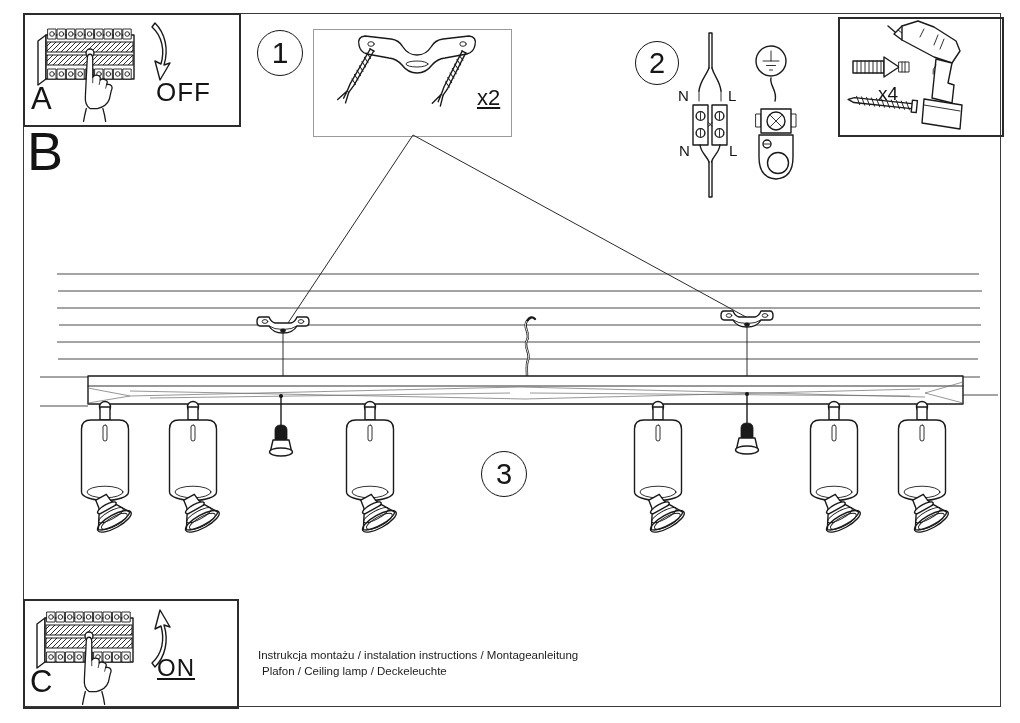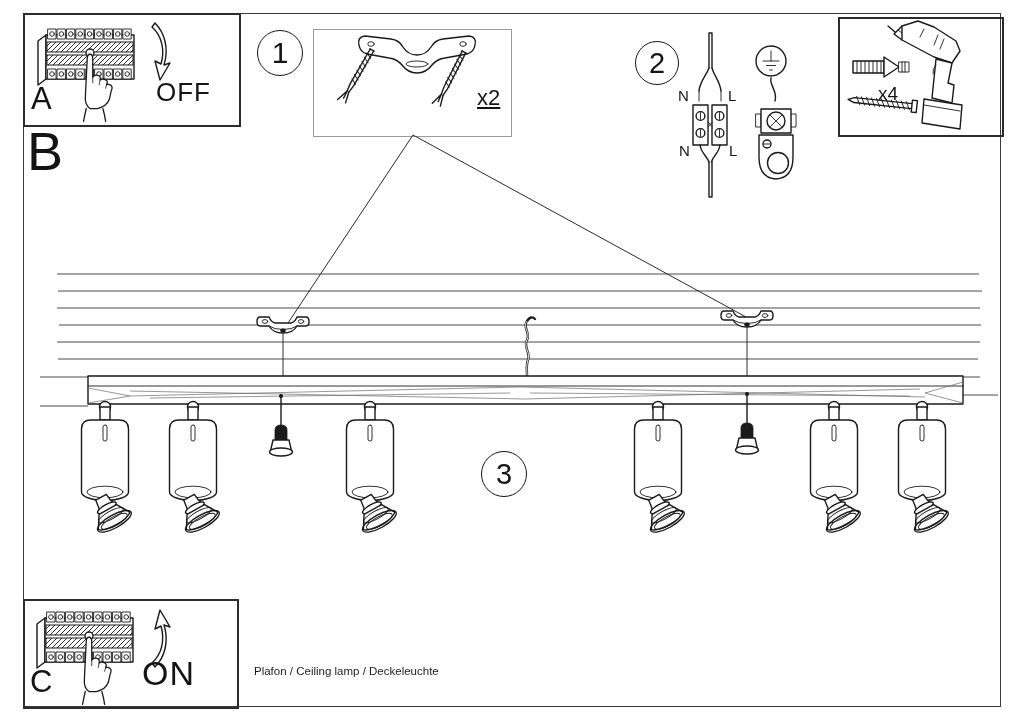"ON" div.lbl { font-size: 34px -> 24px; left: 142px -> 157px; text-decoration: none -> underline }
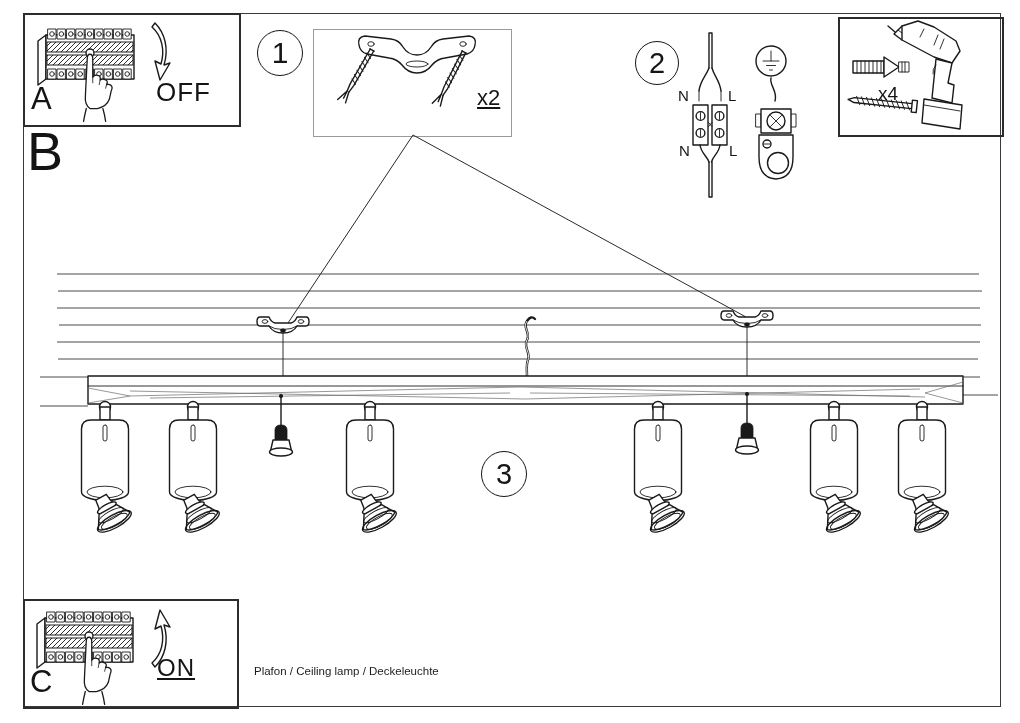"Instrukcja montażu / instalation" div.lbl { html: none -> <div>Instrukcja montażu / instalation instructions / Montageanleitung</div> }
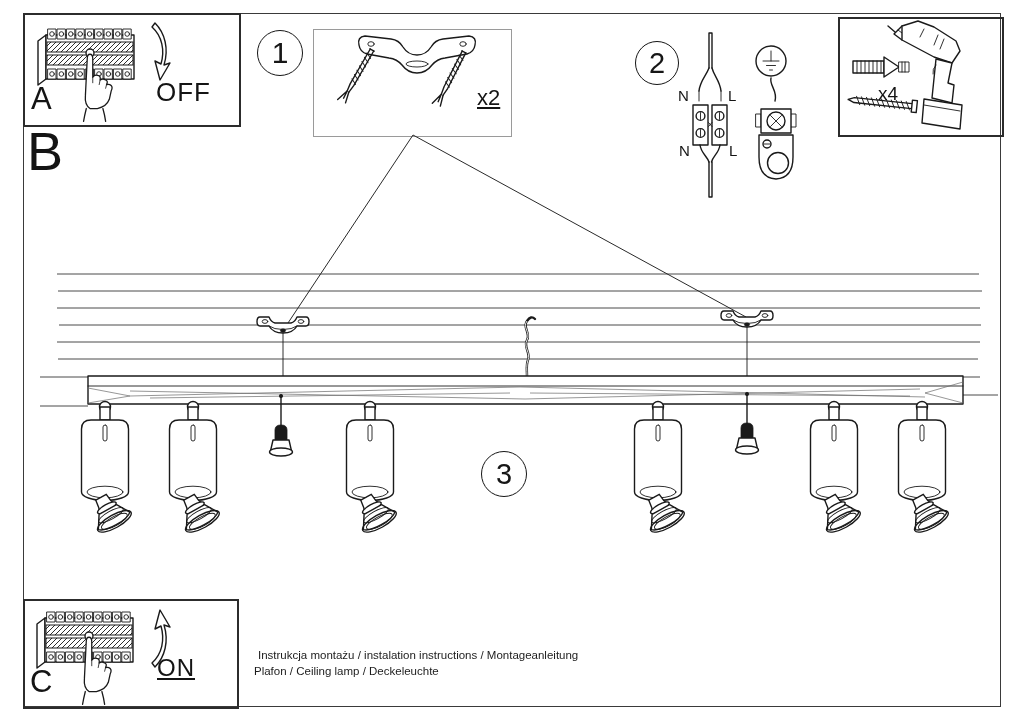"Plafon / Ceiling lamp /" div.lbl { left: 254px -> 262px }
